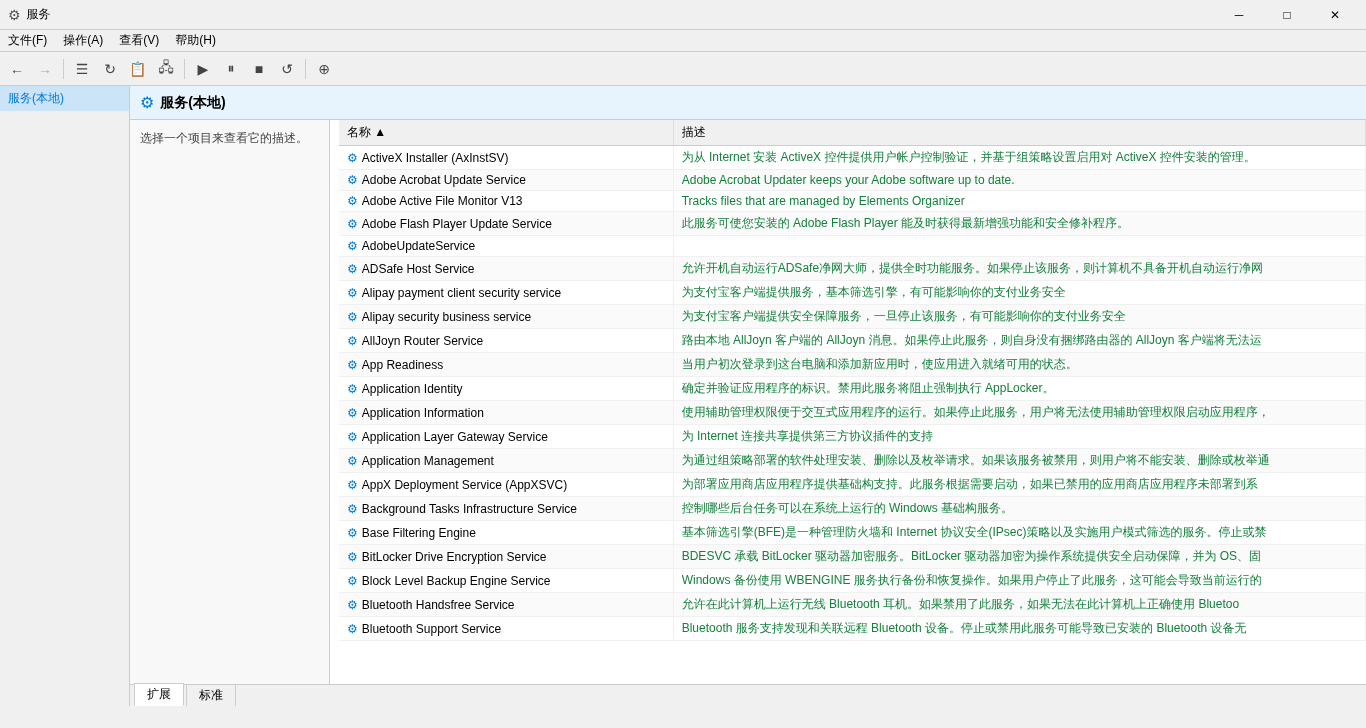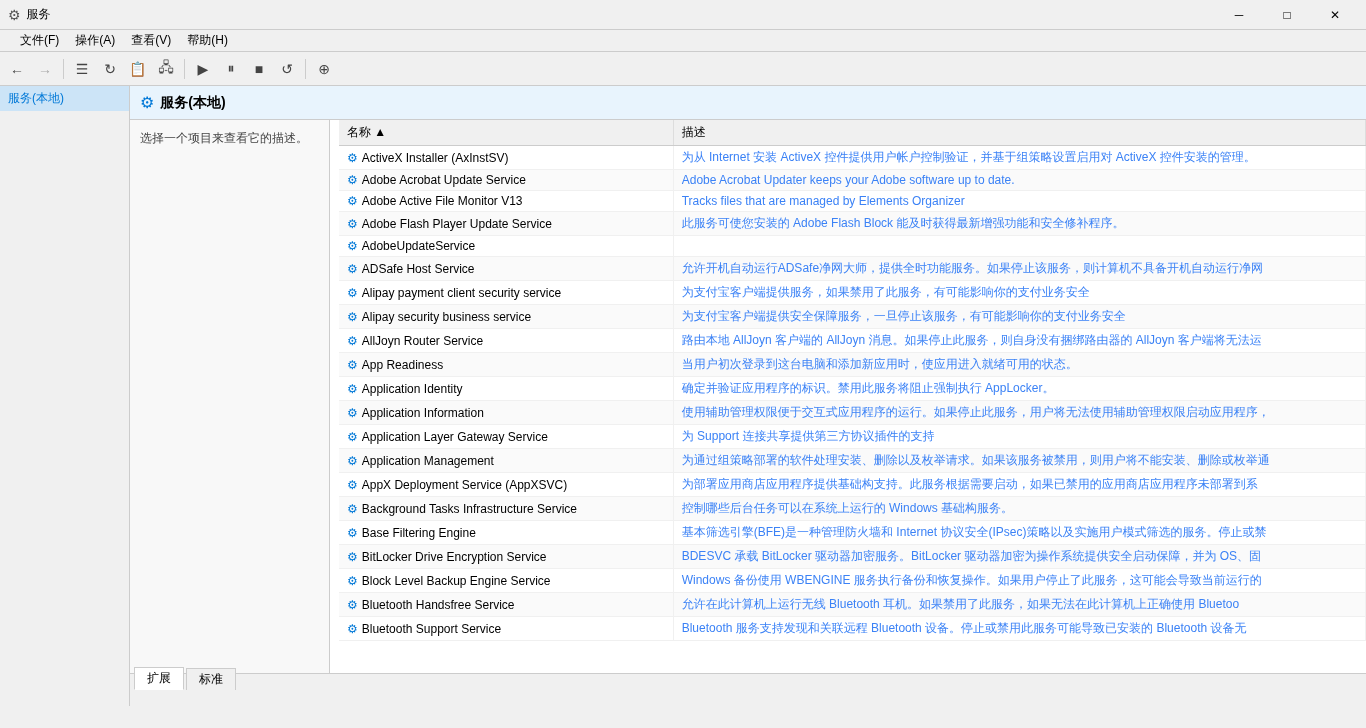"文件(F)" .menu-bar { padding: 0 12px -> 0 0 }
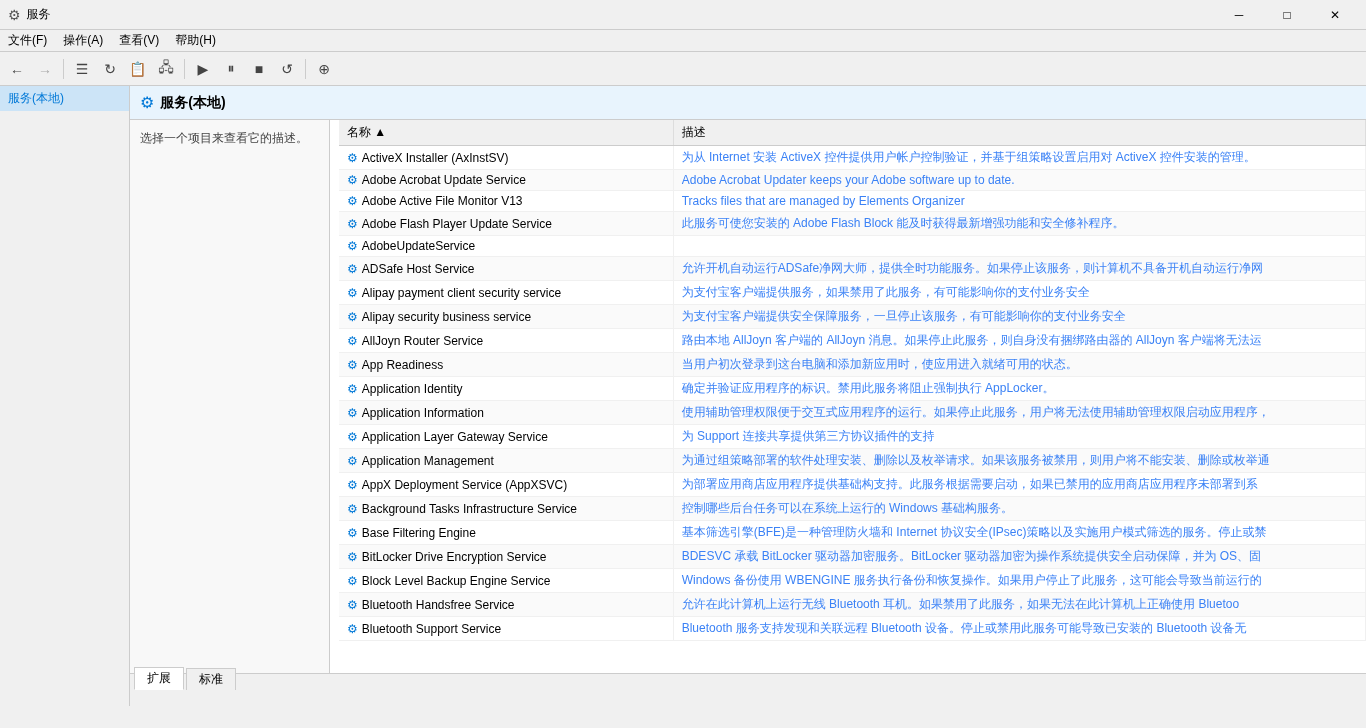"为从 Internet 安装 ActiveX" td.desc { color: #3b82f6 -> #15803d }
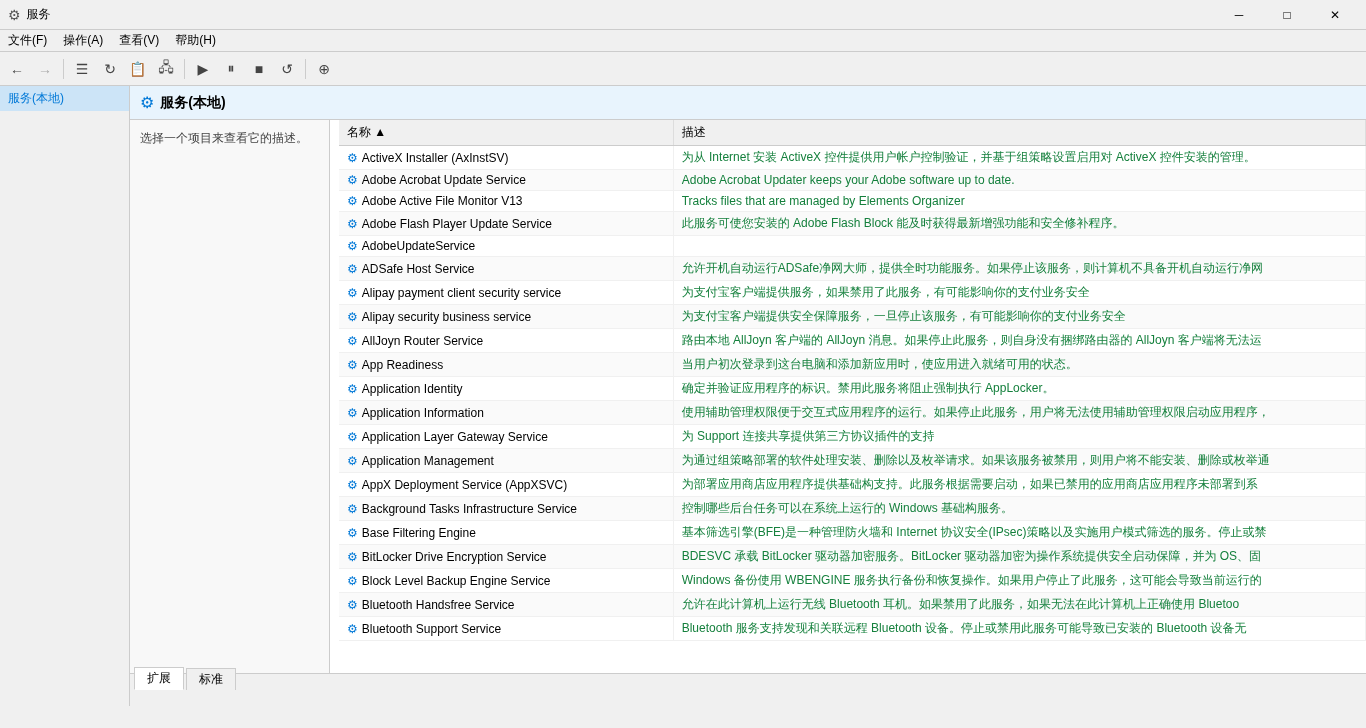"此服务可使您安装的 Adobe Flash Block" td.desc { text: Block -> Player }
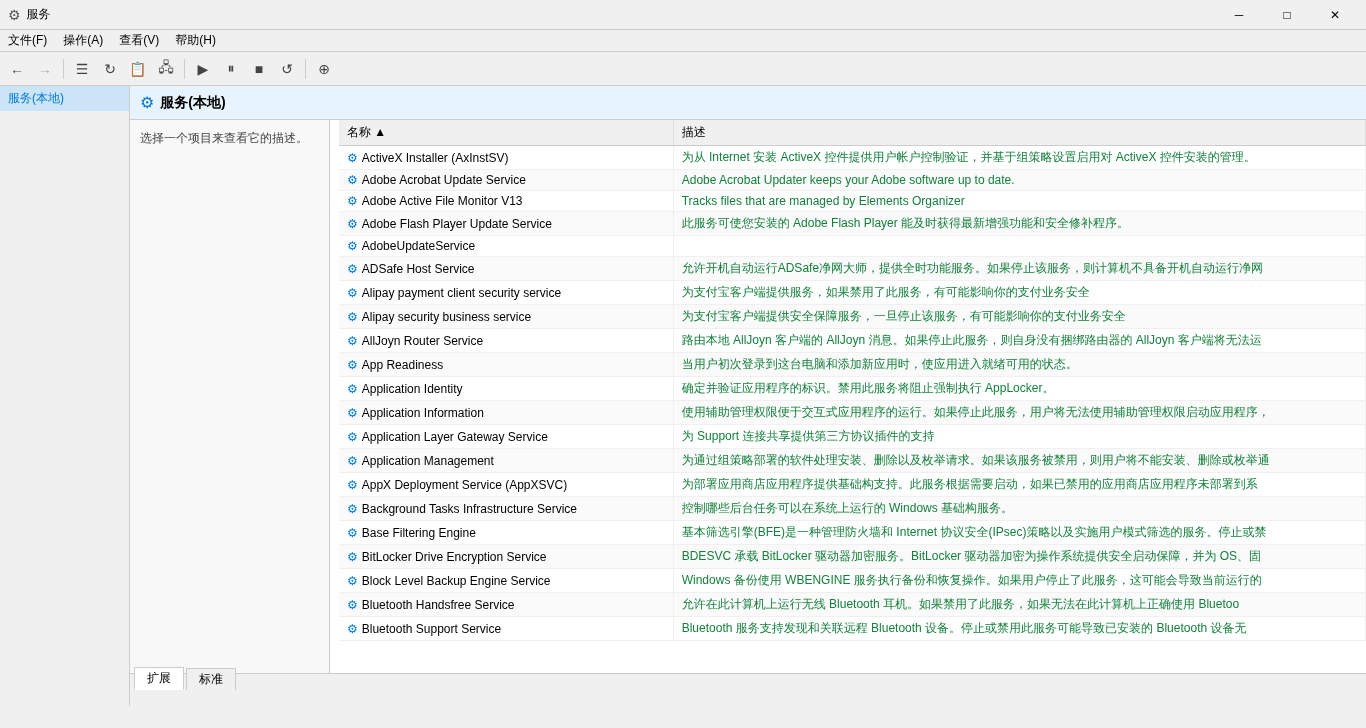"为支付宝客户端提供服务，如果禁用了此服务，有可能影响你的支付业务安全" td.desc { text: 如果禁用了此服务 -> 基本筛选引擎 }
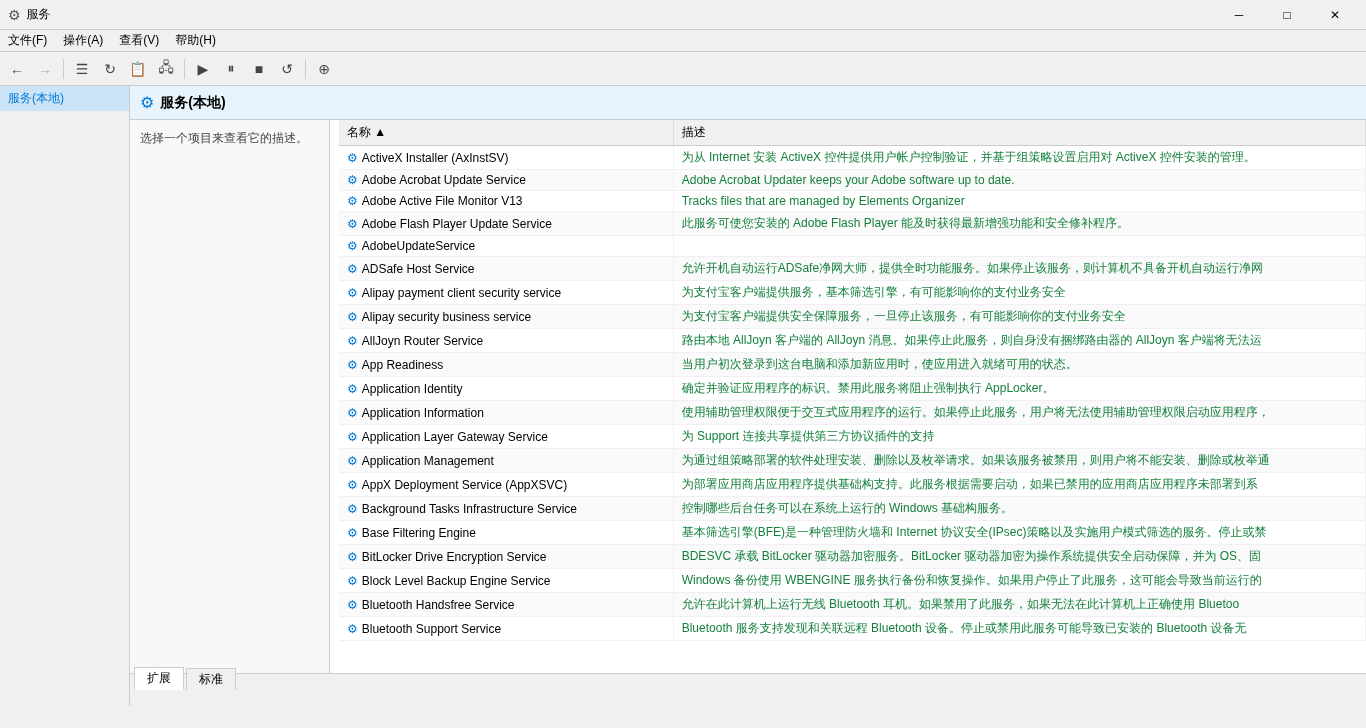"为 Support 连接共享提供第三方协议插件的支持" td.desc { text: Support -> Internet }
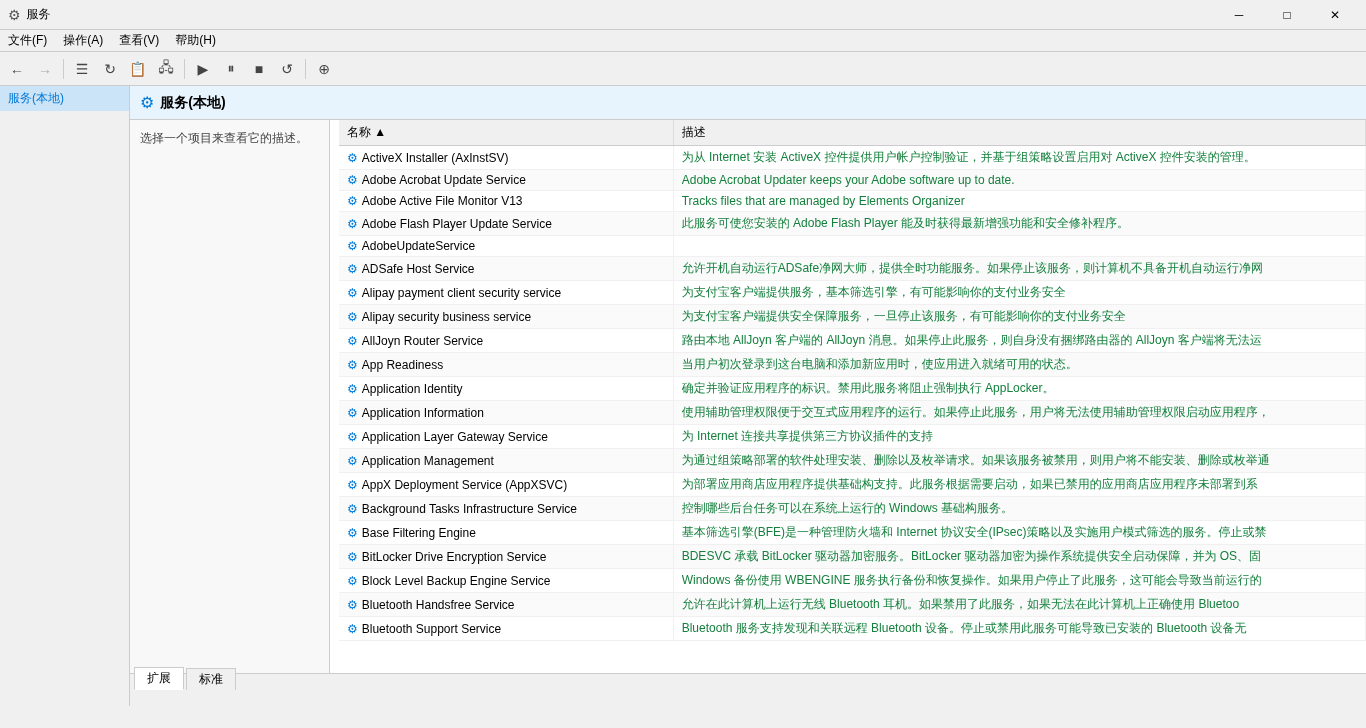"扩展" .bottom-tabs { padding: 16px 4px -> 0 4px }
